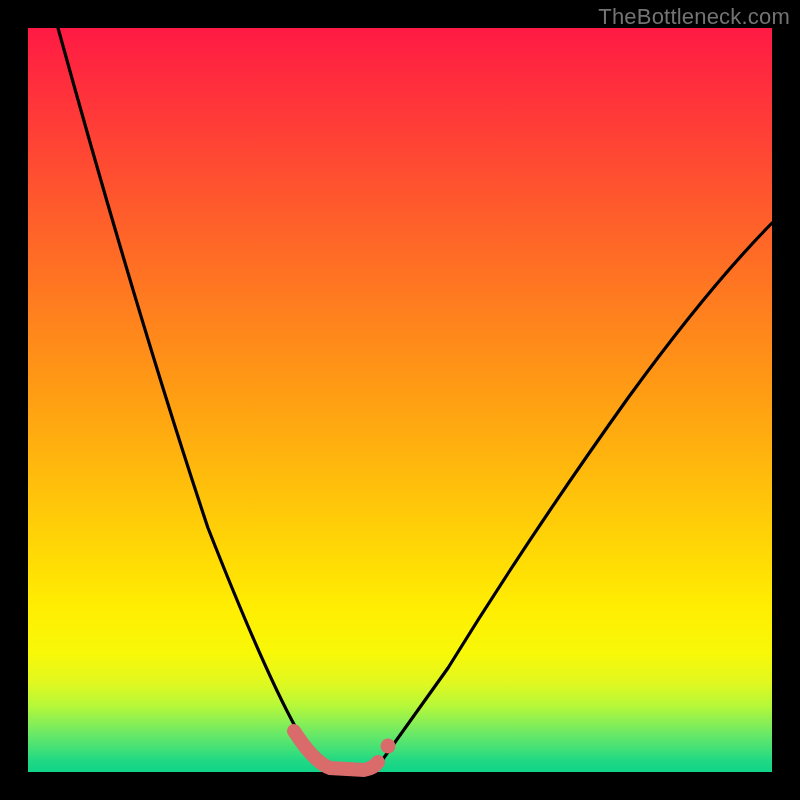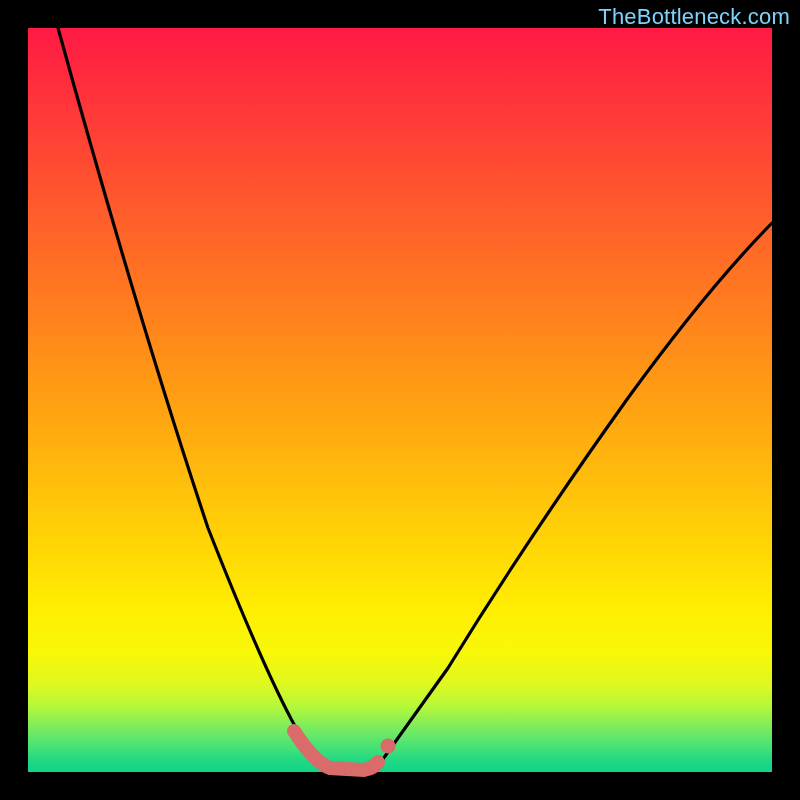"TheBottleneck.com" .watermark { color: #7dd3fc -> #737373 }
